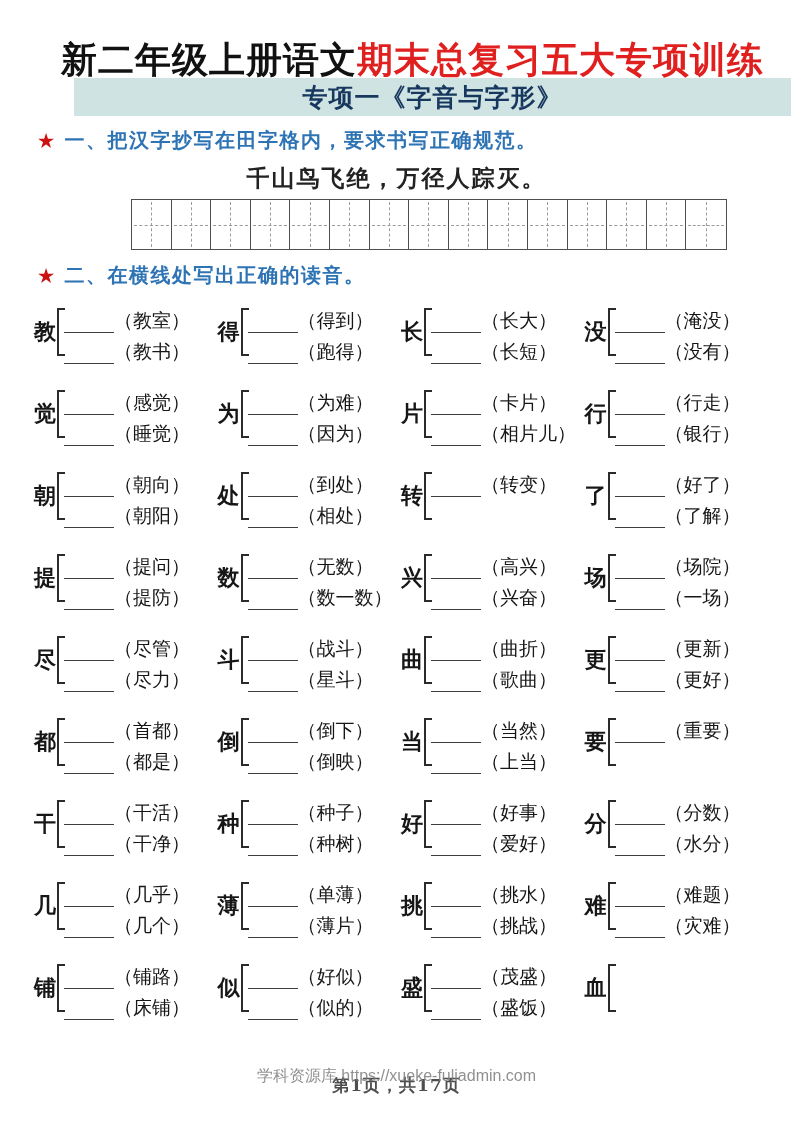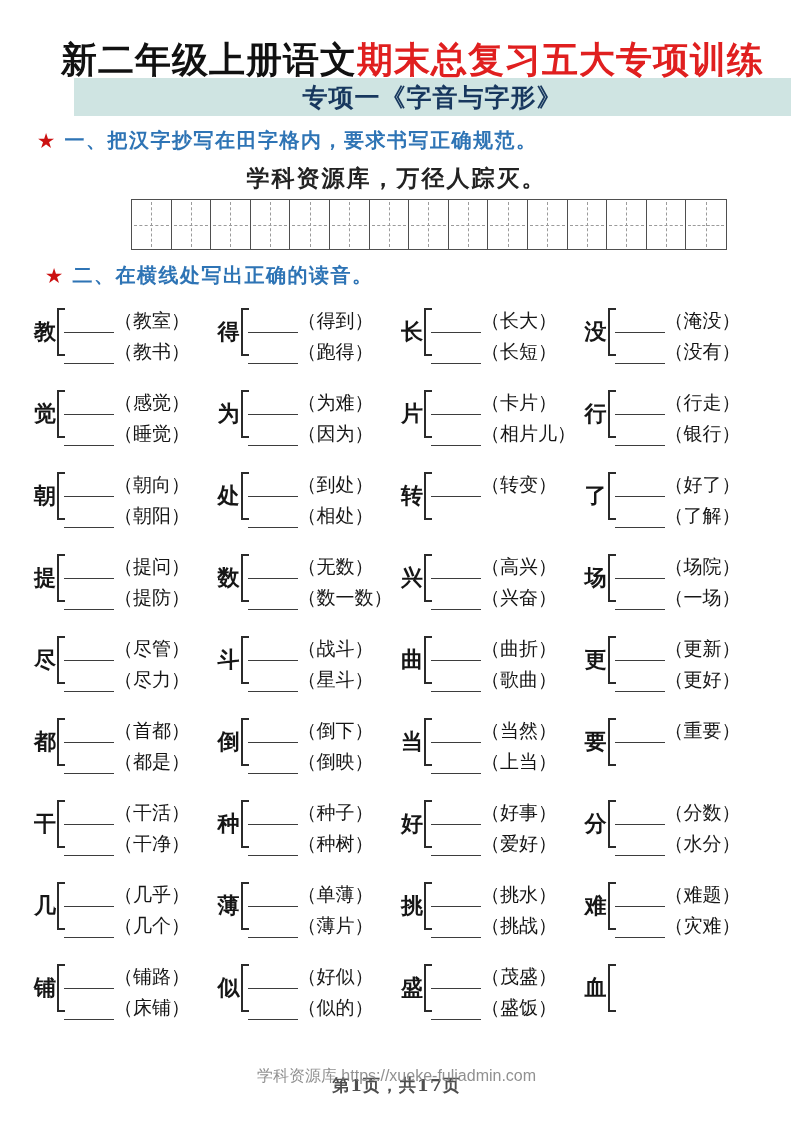"学科资源库，万径人踪灭。" div.copy-line { text: 学科资源库 -> 千山鸟飞绝 }
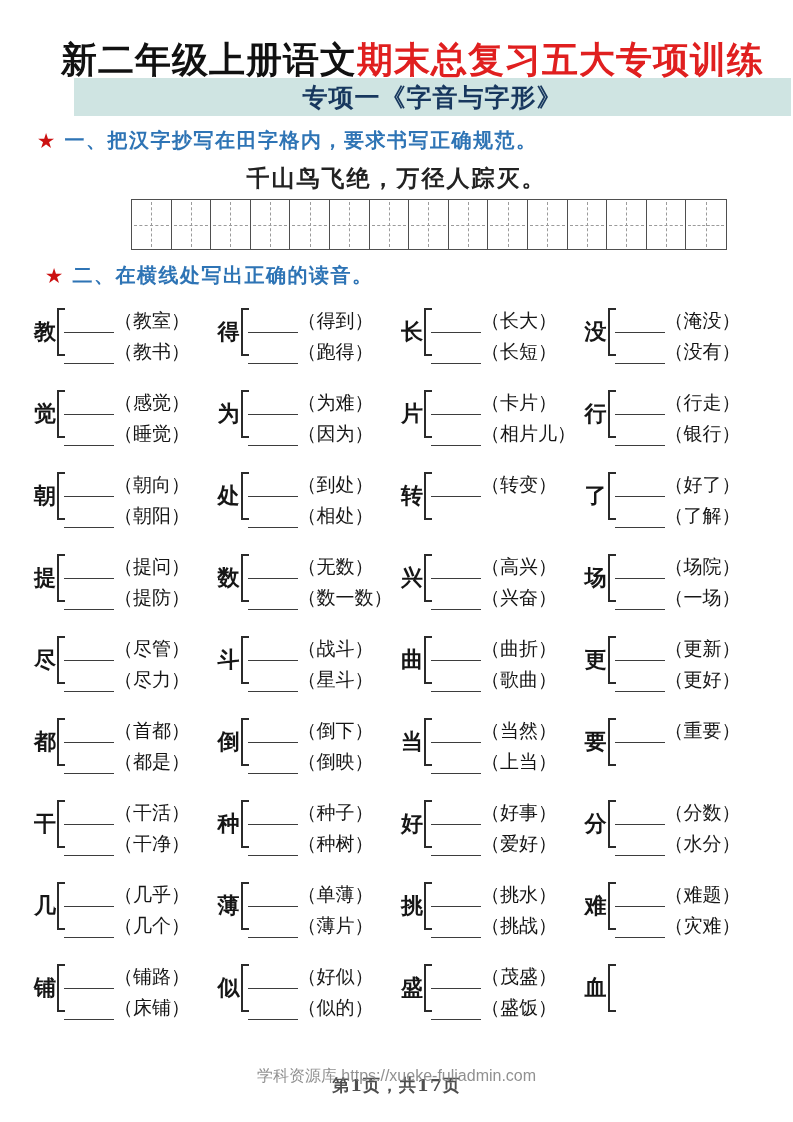"★ 二、在横线处写出正确的读音。" #sec2-heading { margin-left: 8px -> none }
